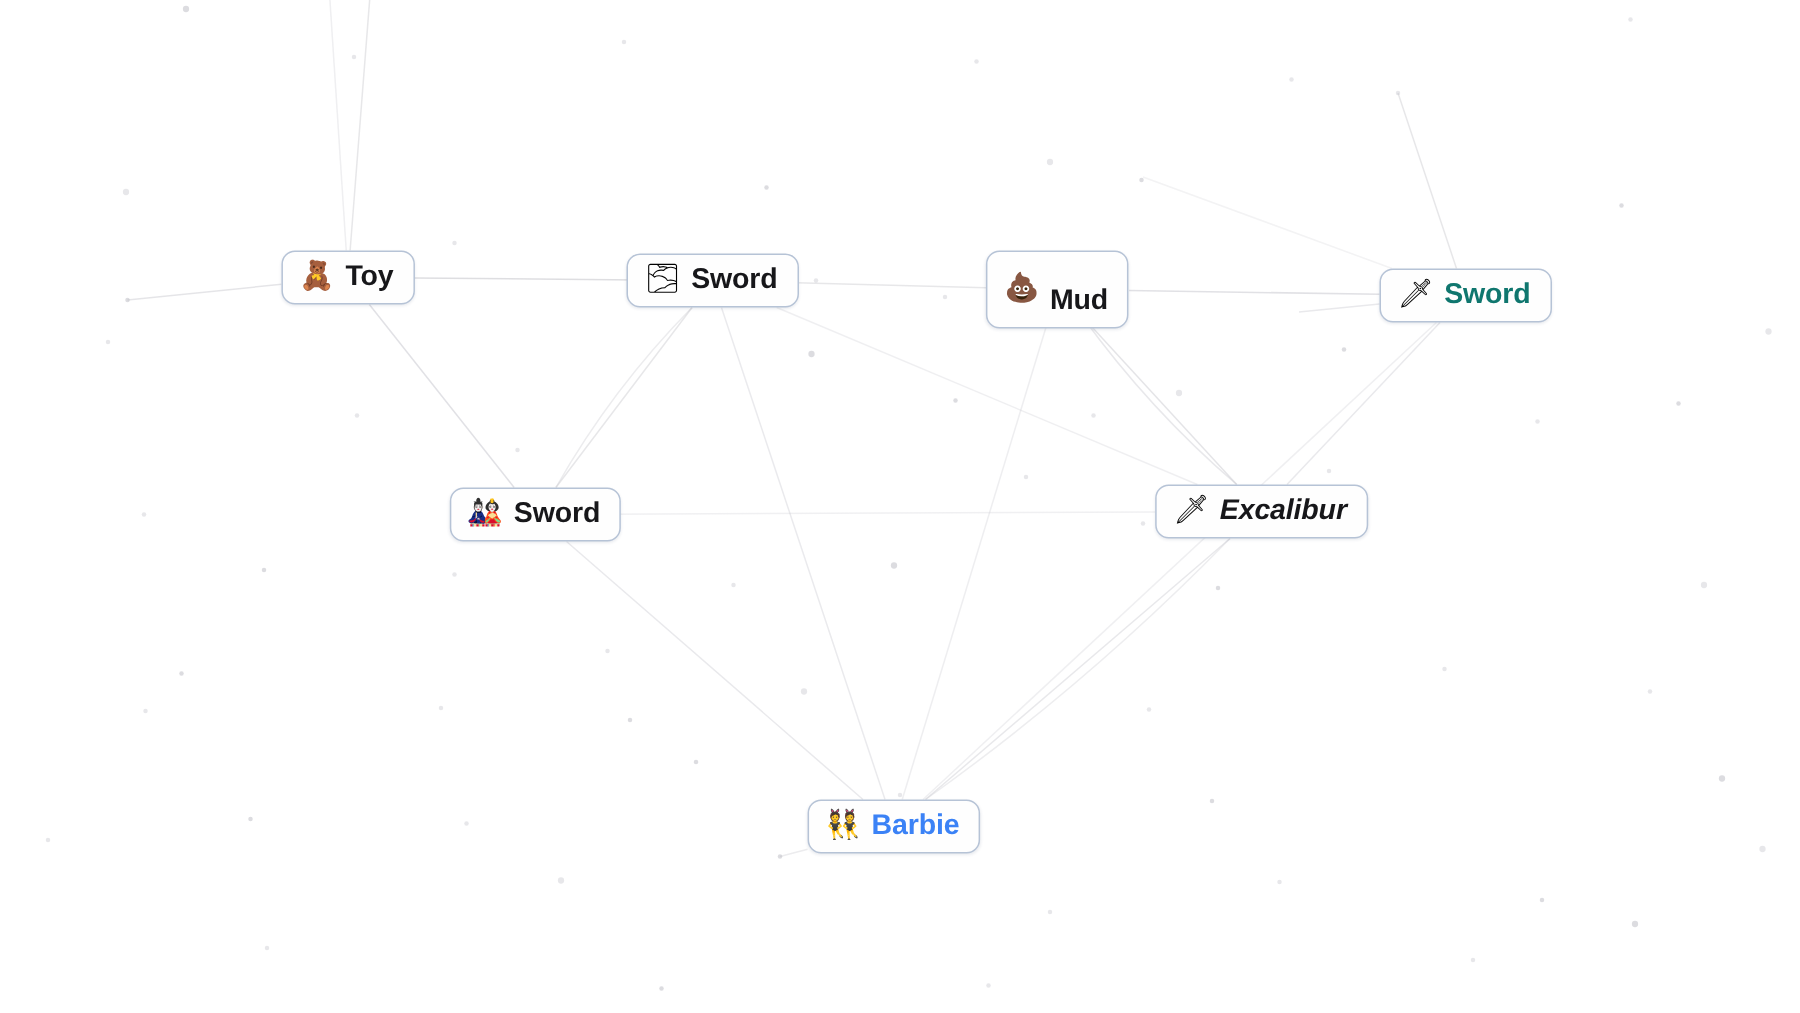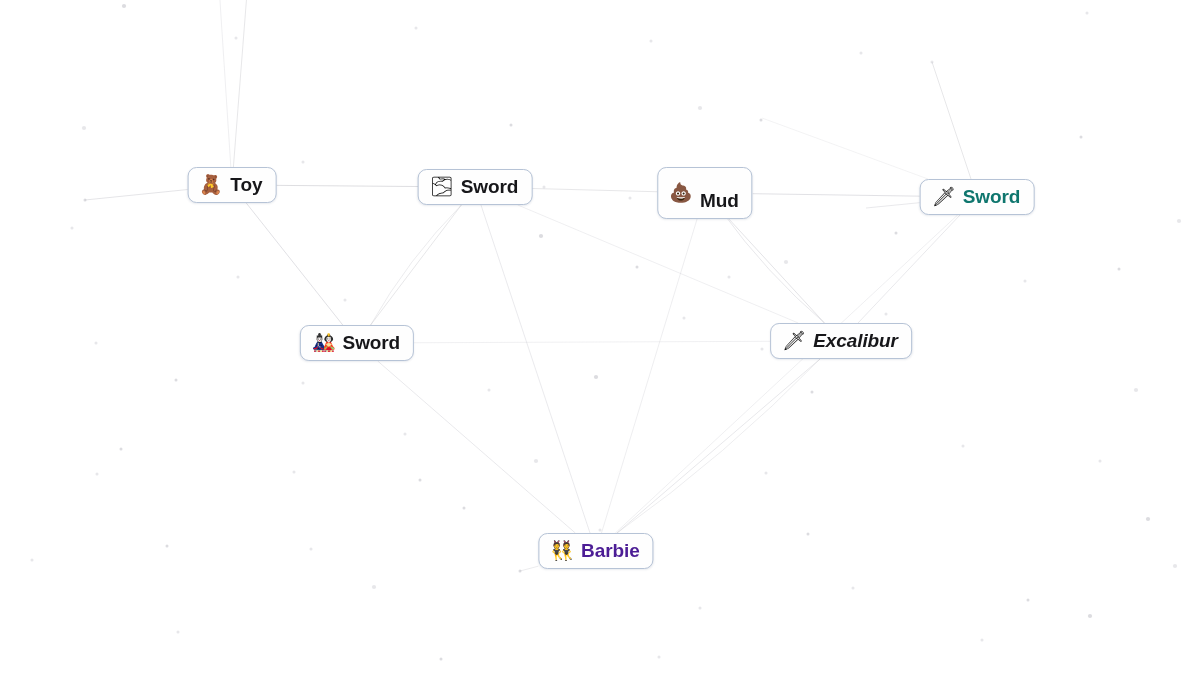"Barbie" span.node-label { color: #4c1d95 -> #3b82f6 }
